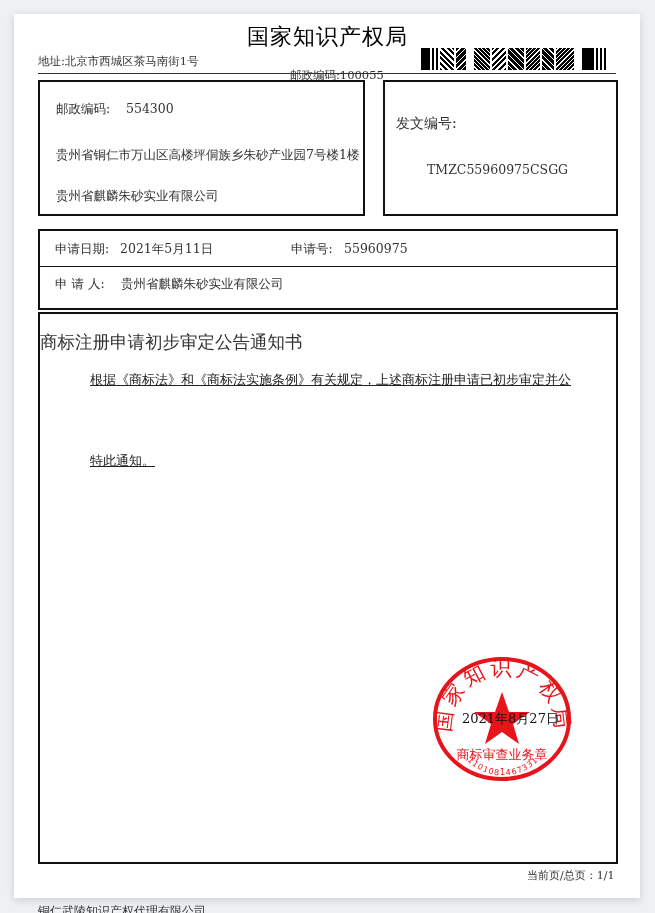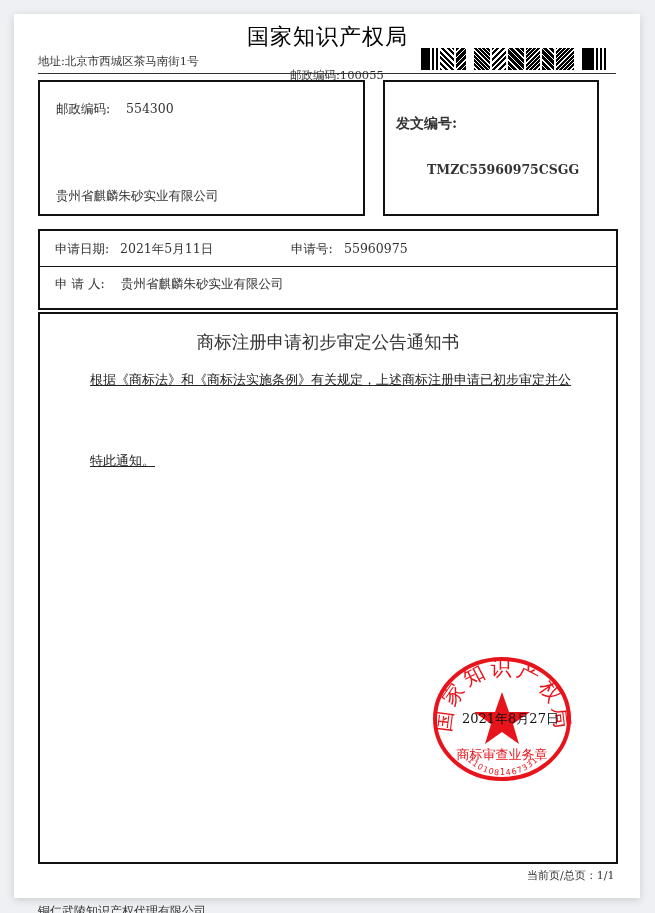"发文编号:" .box-docno { font-weight: bold -> none; width: 216px -> 235px }
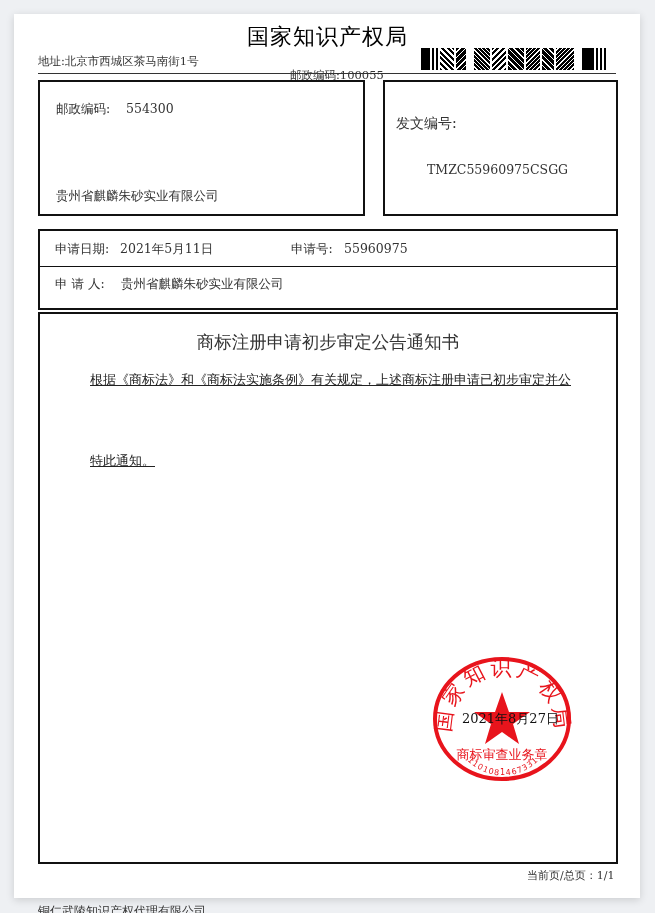"贵州省铜仁市万山区高楼坪侗族乡朱砂产业园7号楼1楼" div.abs { html: none -> <div>贵州省铜仁市万山区高楼坪侗族乡朱砂产业园7号楼1楼</div> }
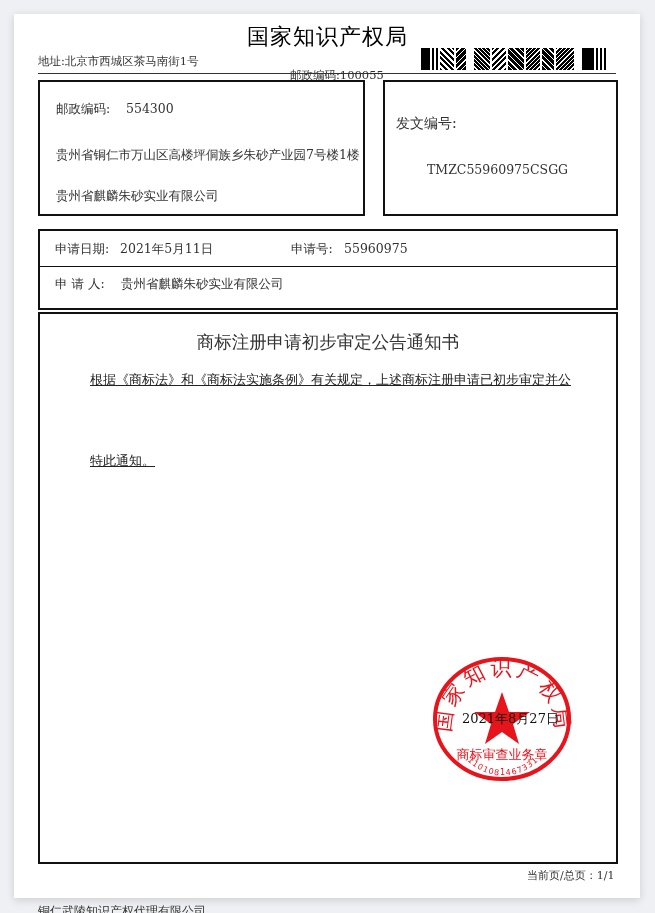"商标注册申请初步审定公告通知书" .main-title { text-align: center -> left }
